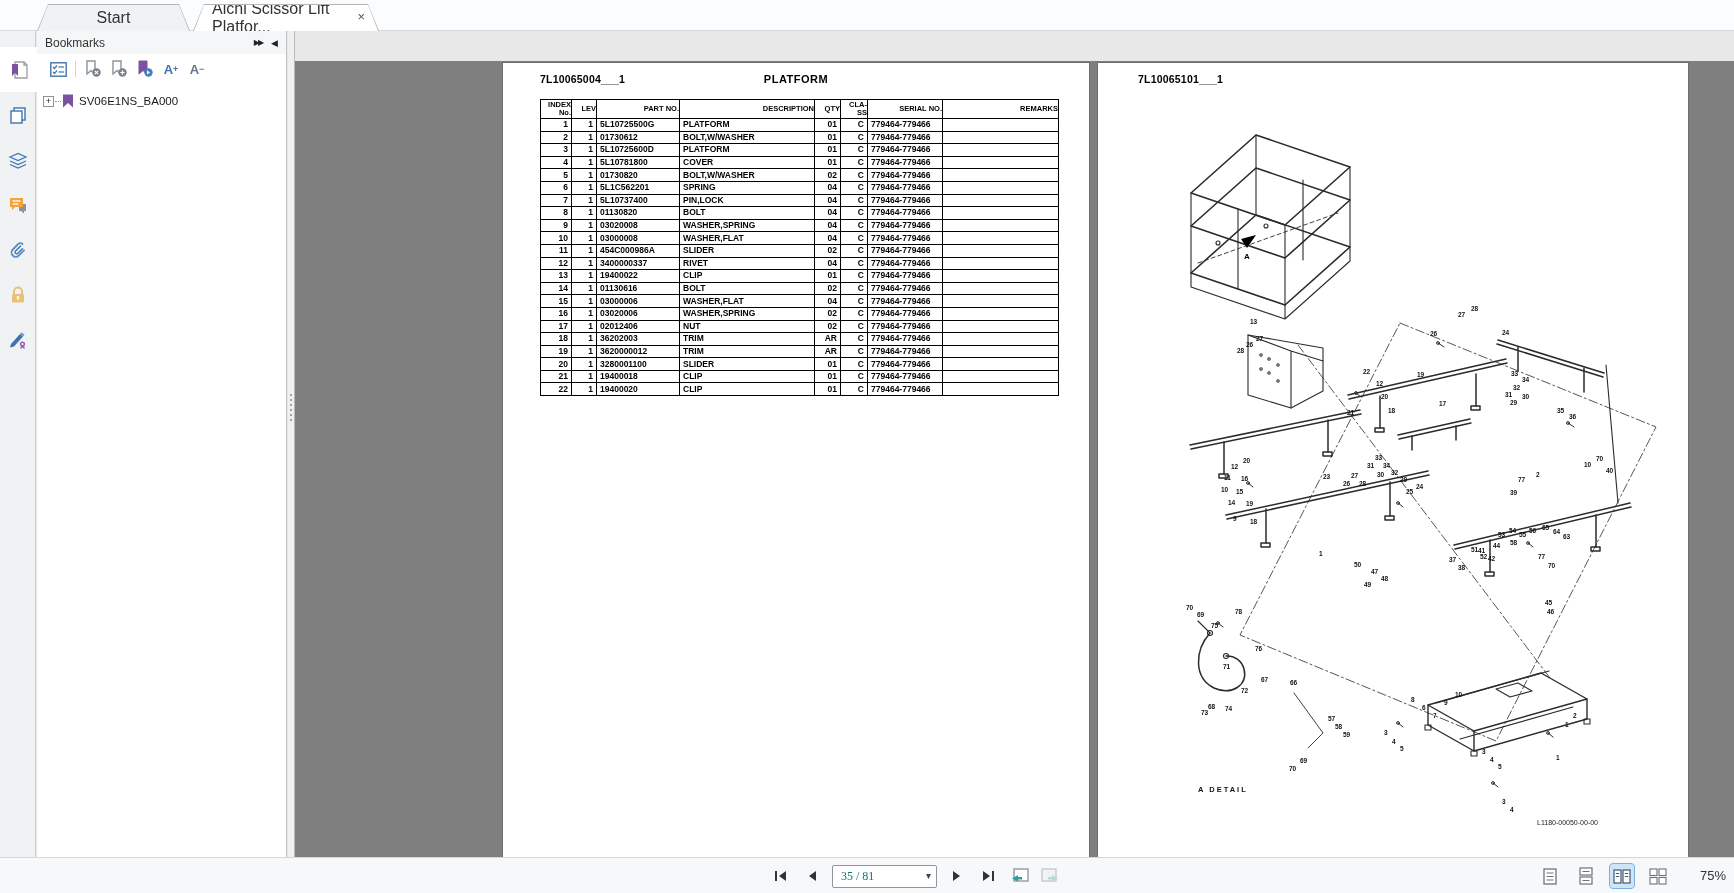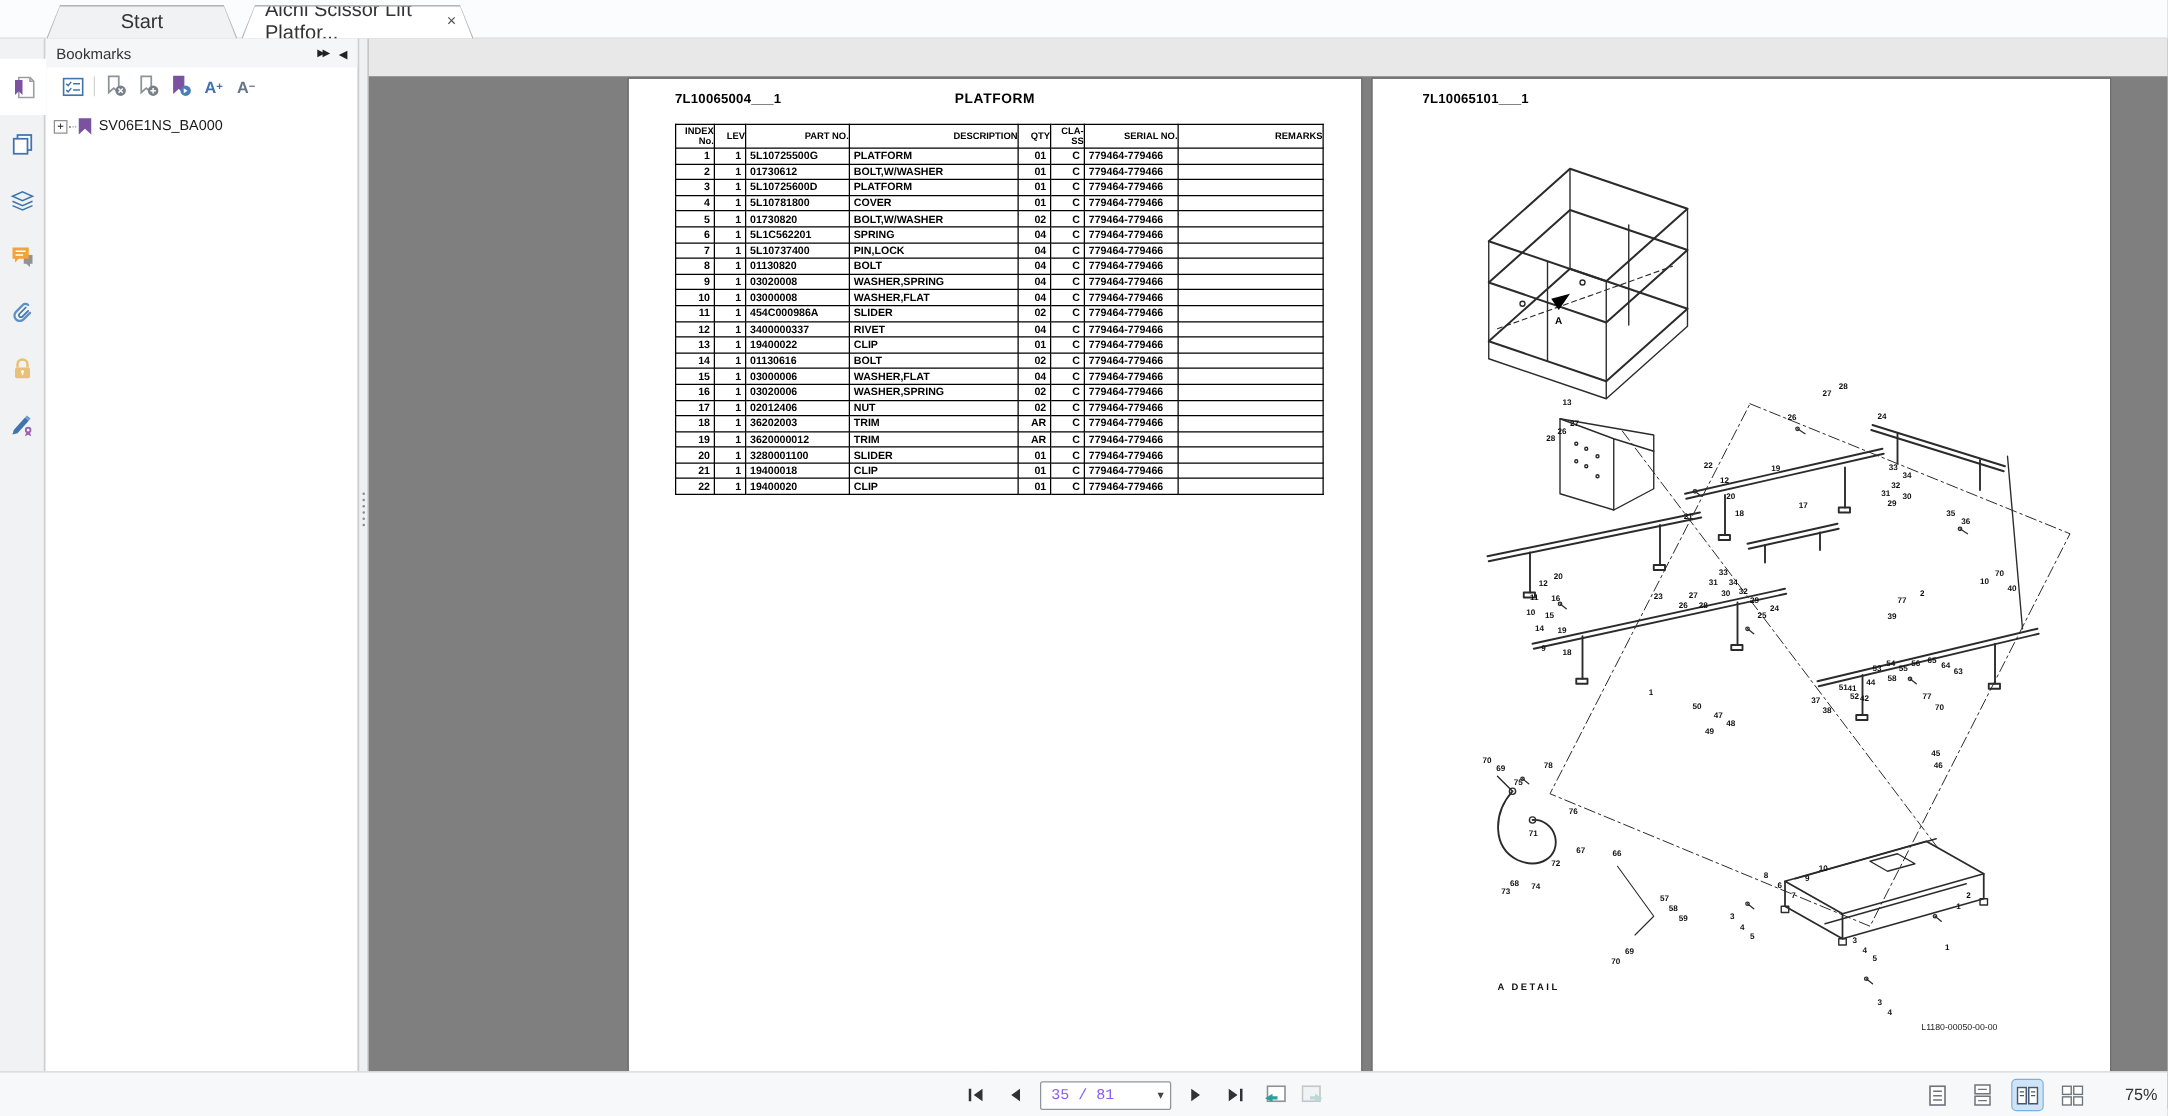"35 / 81" .pagebox input { color: #8b5cf6 -> #0f766e; font-family: Liberation Mono, monospace -> Liberation Serif, serif }
